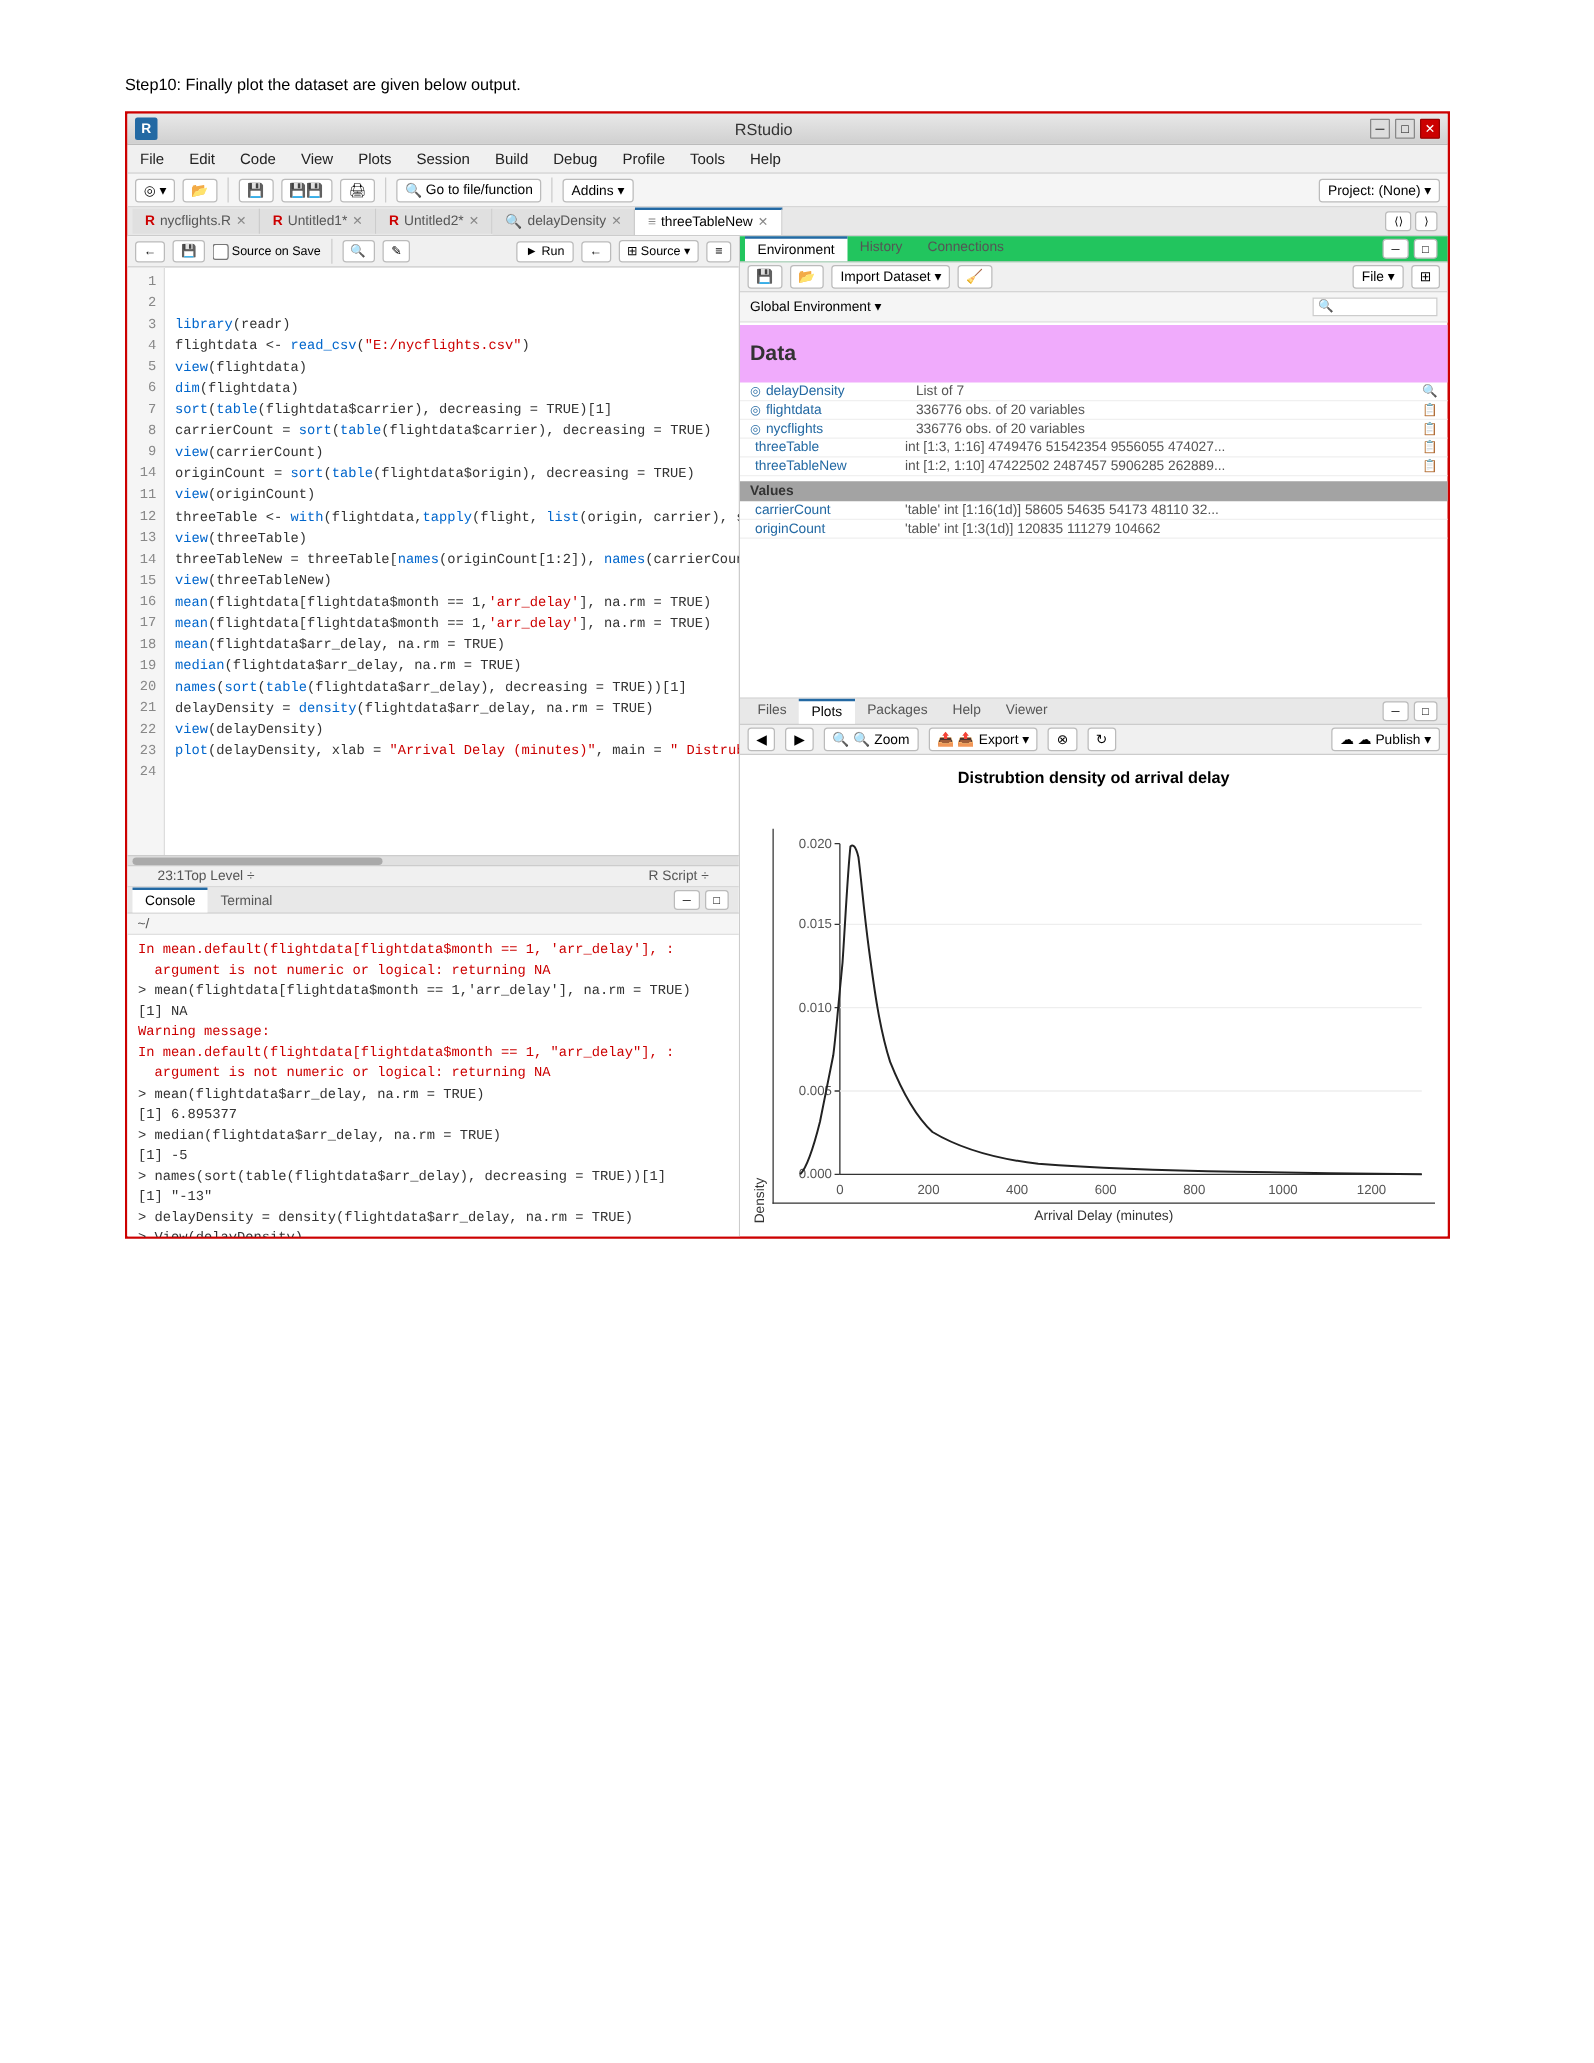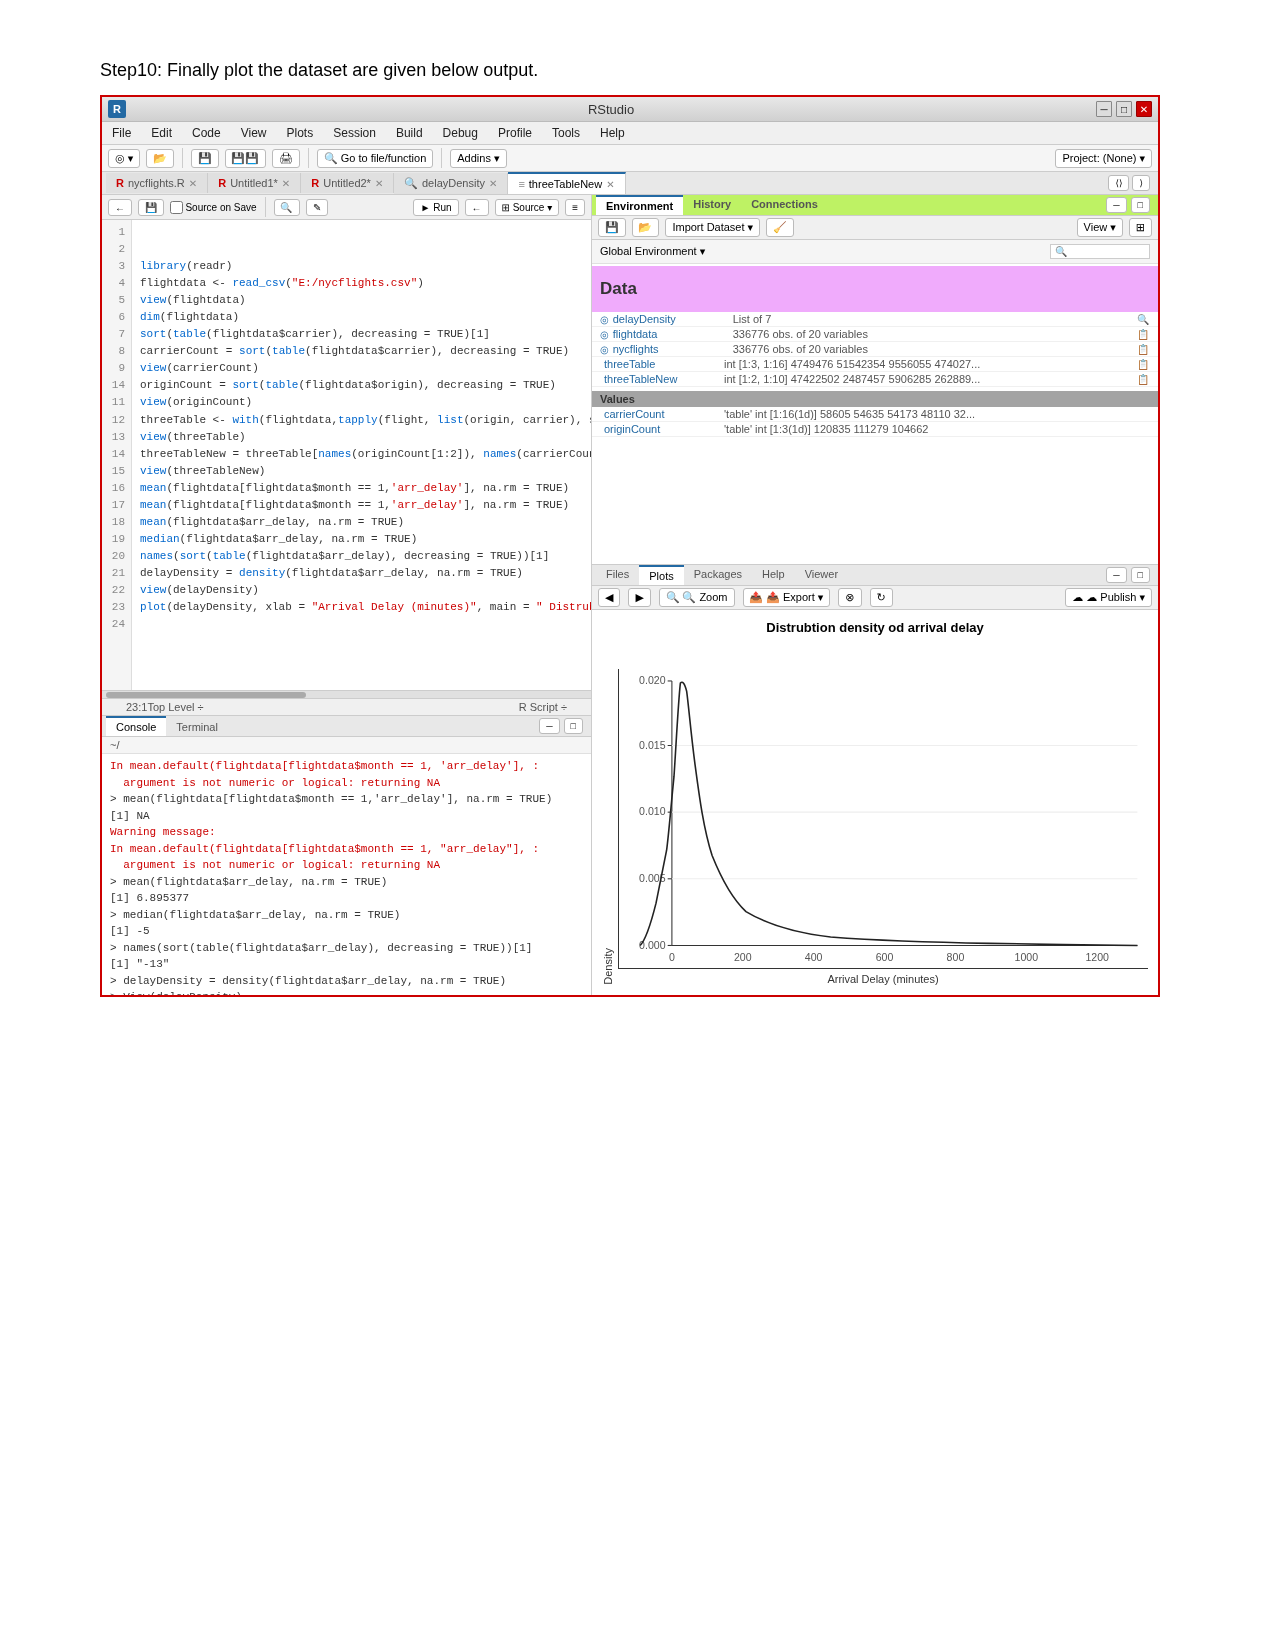"Step10: Finally plot the dataset" .step-title { font-size: 18px -> 13px }
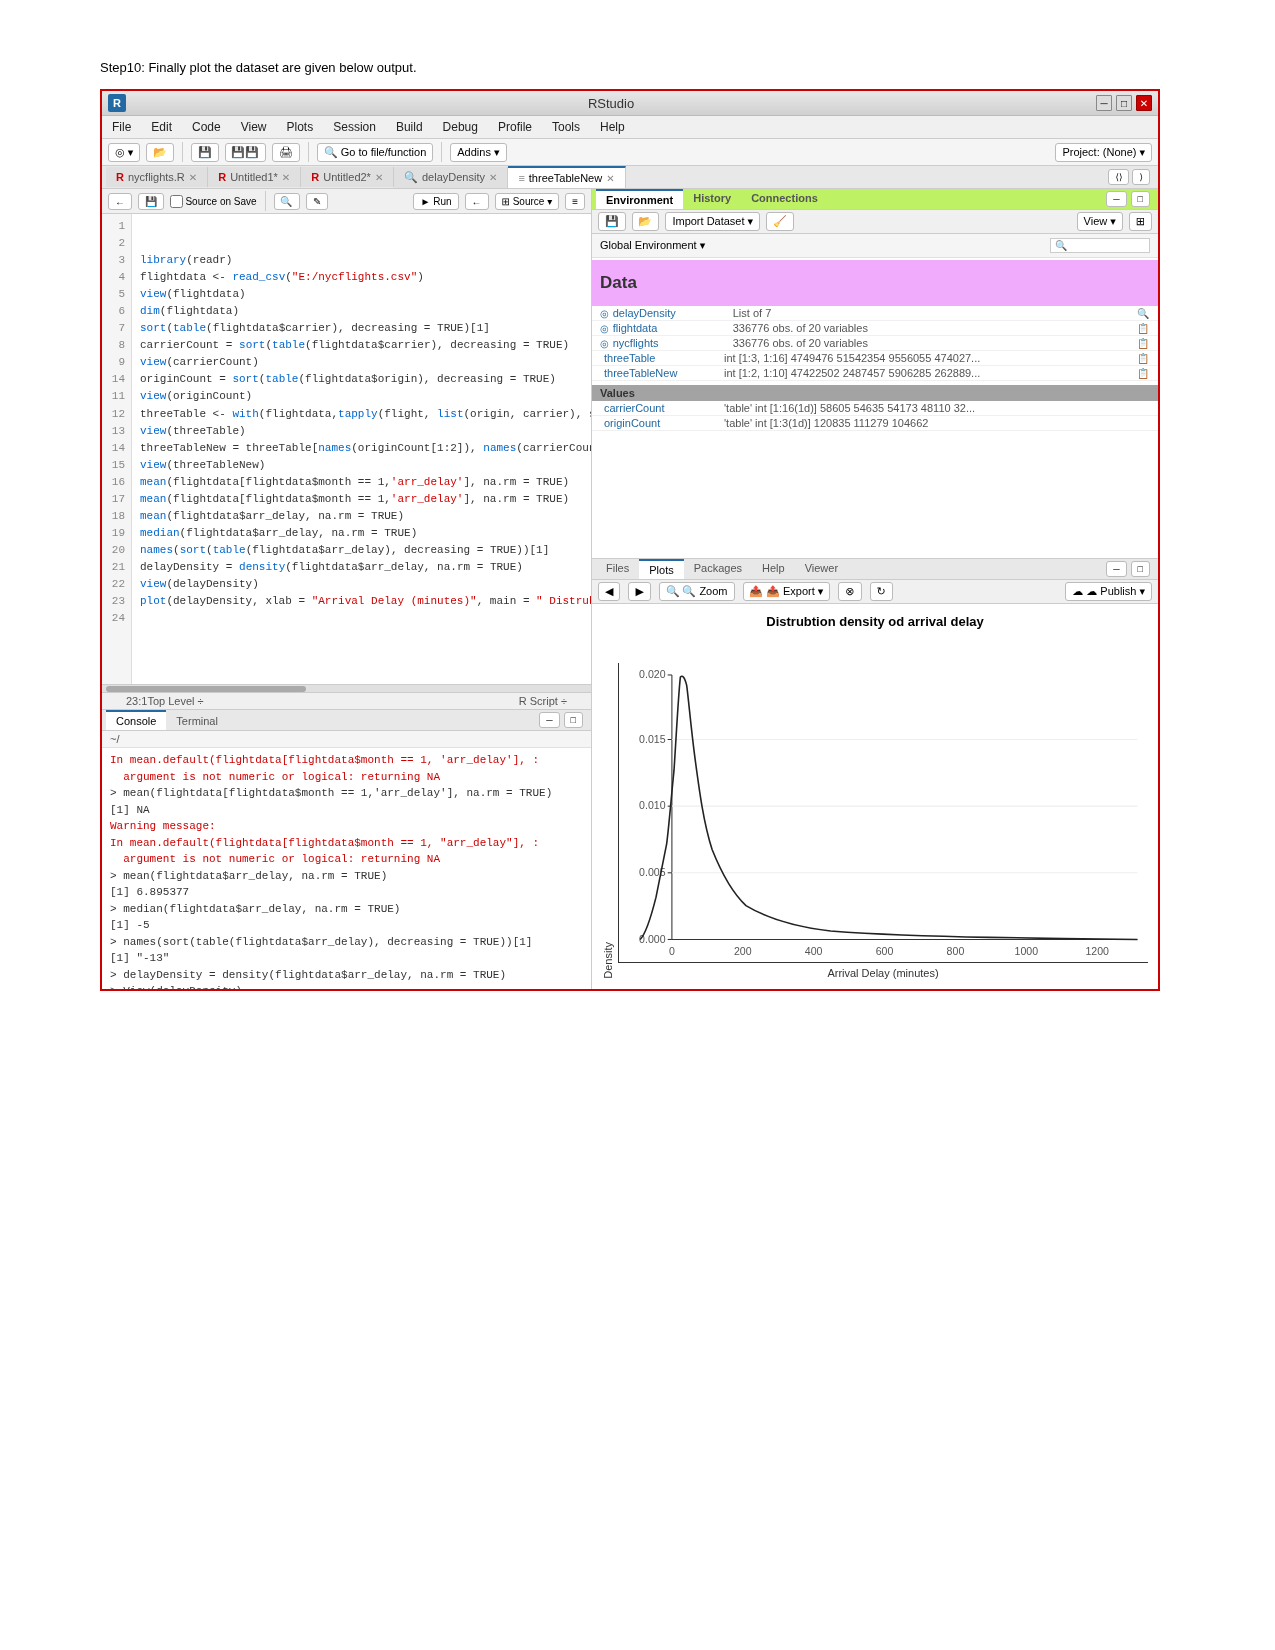"Environment" .right-tabs { background: #bef264 -> #22c55e; font-weight: bold -> none }
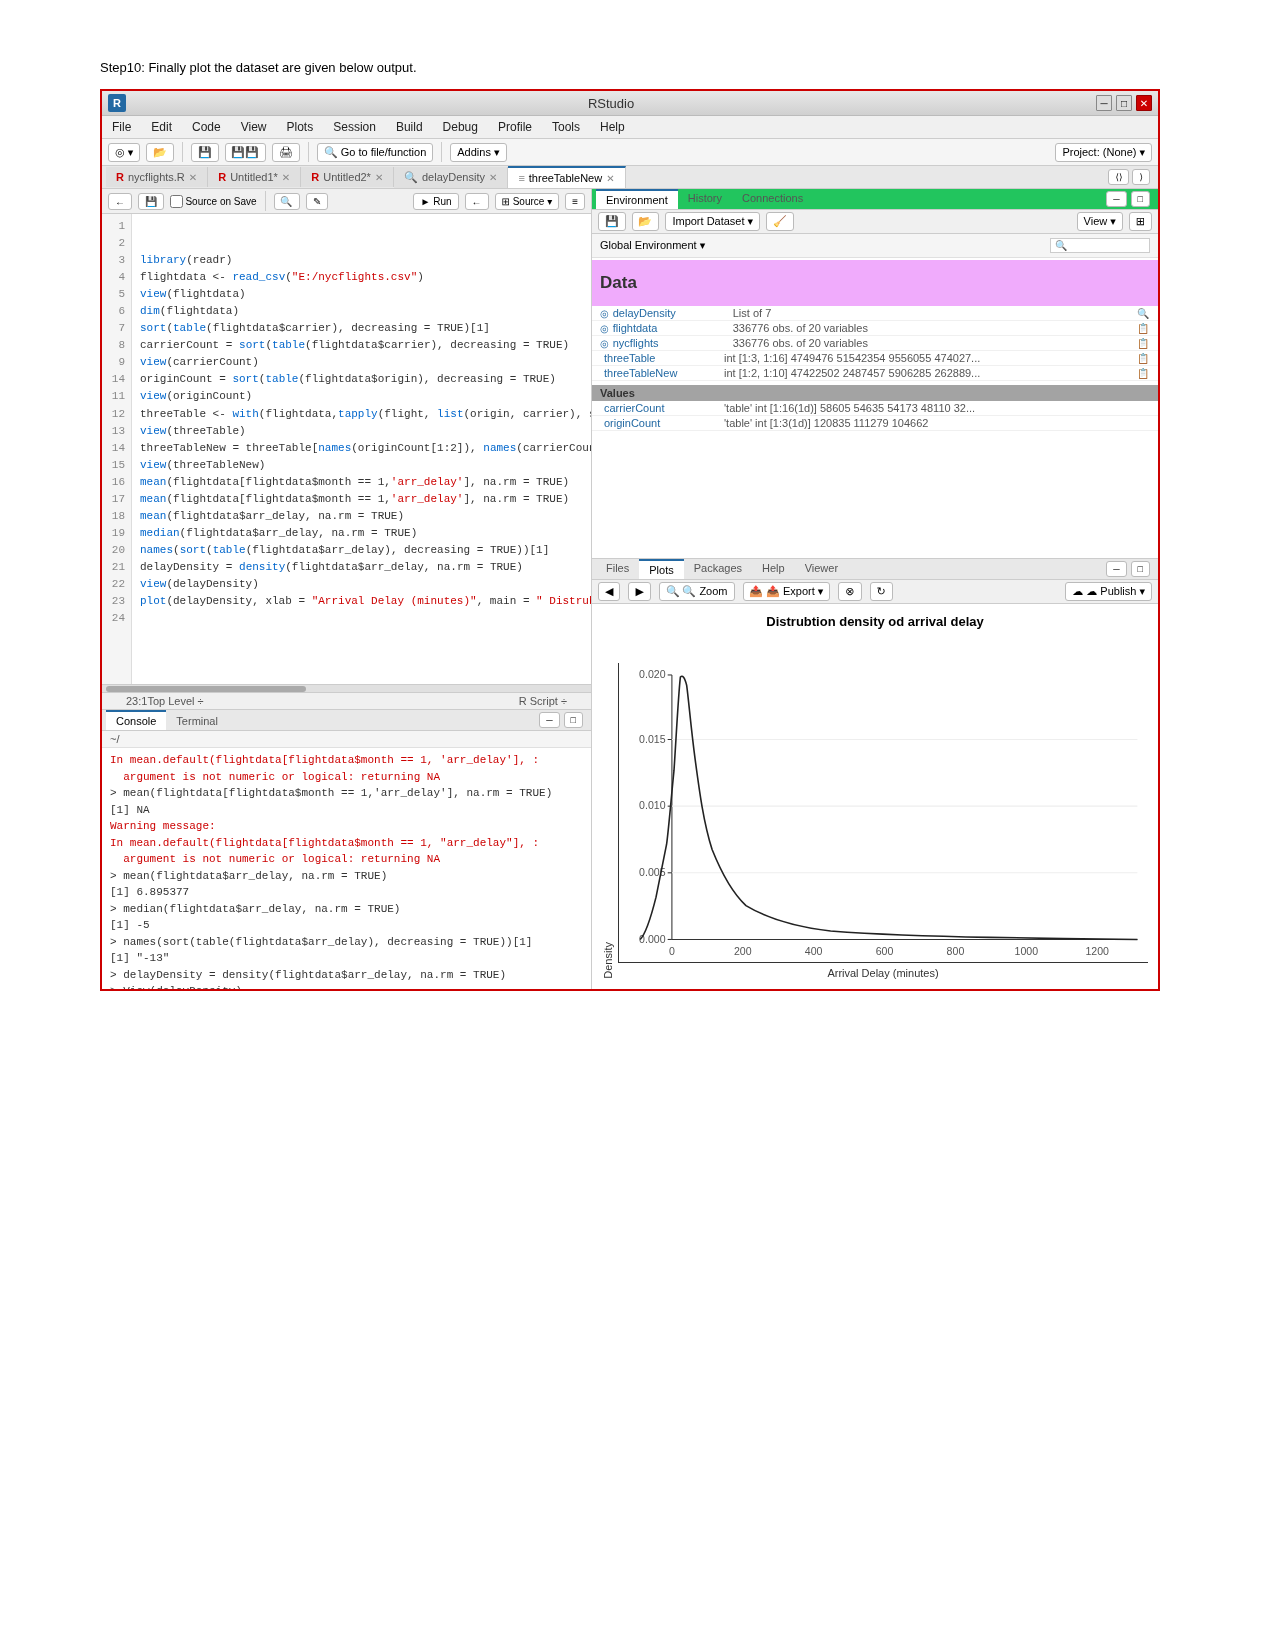"View ▾" div.tb-btn { text: View -> File }
